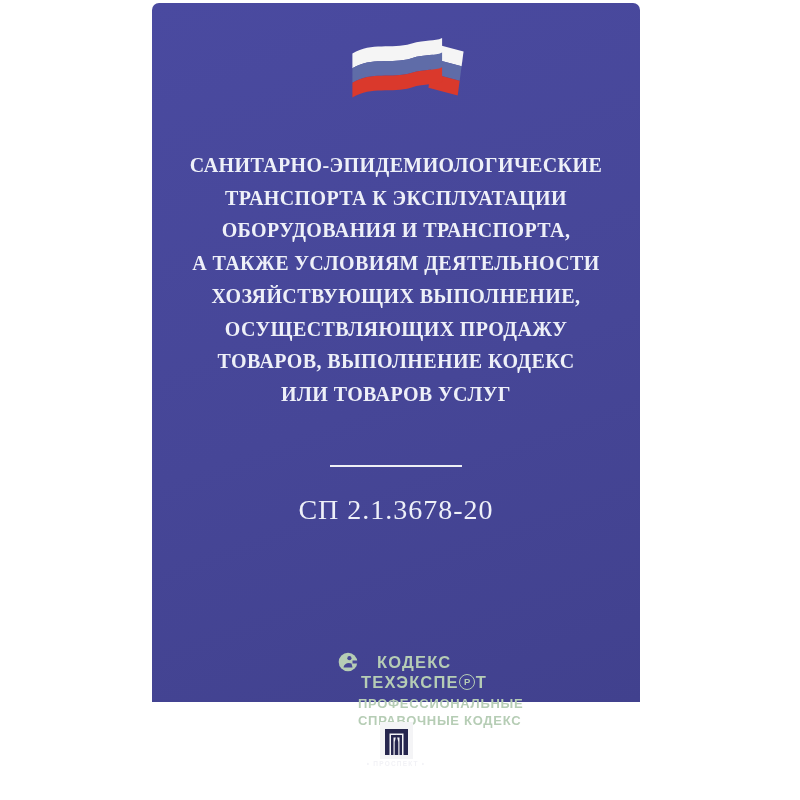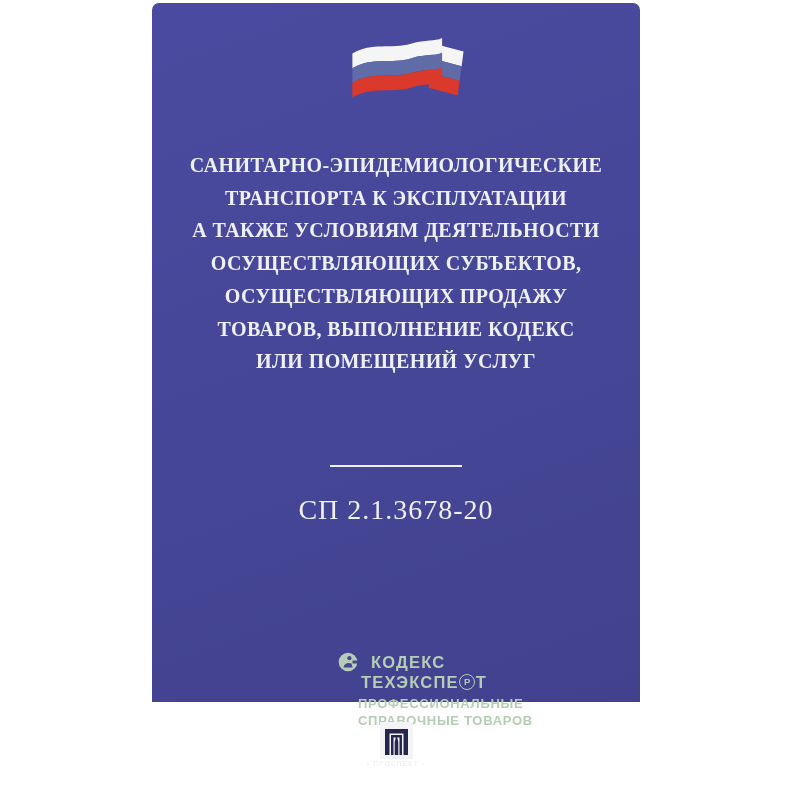"ОБОРУДОВАНИЯ И ТРАНСПОРТА," span.title-line { html: none -> <span>ОБОРУДОВАНИЯ И ТРАНСПОРТА,</span> }
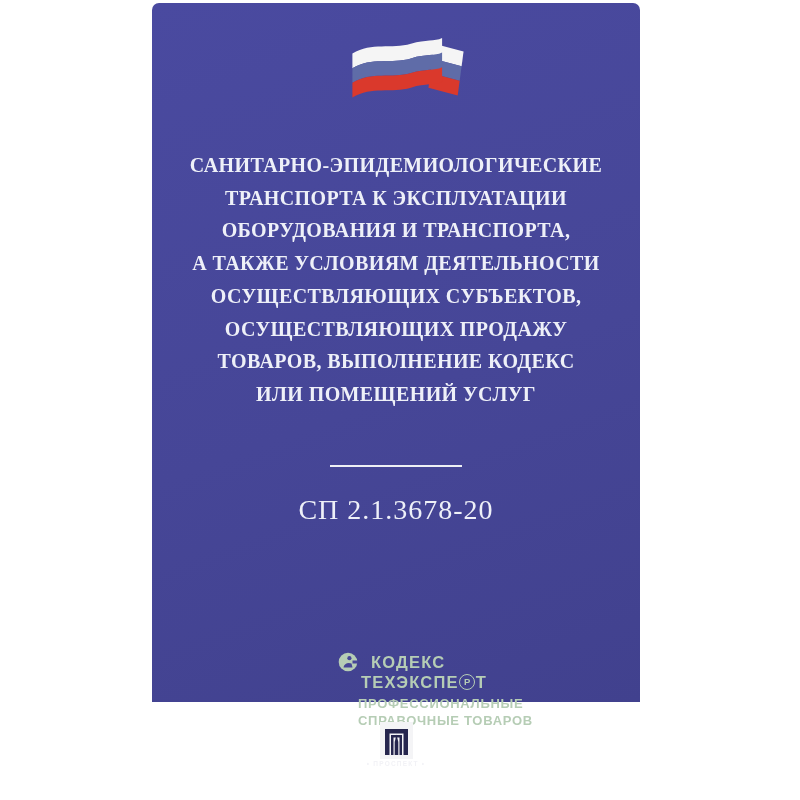"ОСУЩЕСТВЛЯЮЩИХ СУБЪЕКТОВ," span.title-line { text: ОСУЩЕСТВЛЯЮЩИХ СУБЪЕКТОВ -> ХОЗЯЙСТВУЮЩИХ ВЫПОЛНЕНИЕ }
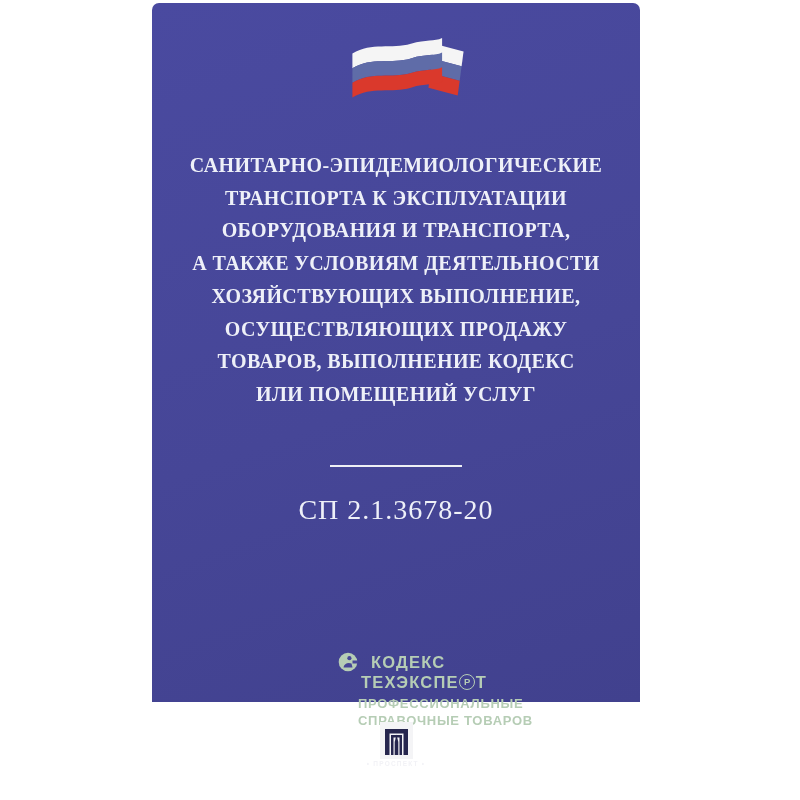"ИЛИ ПОМЕЩЕНИЙ УСЛУГ" span.title-line { text: ПОМЕЩЕНИЙ -> ТОВАРОВ }
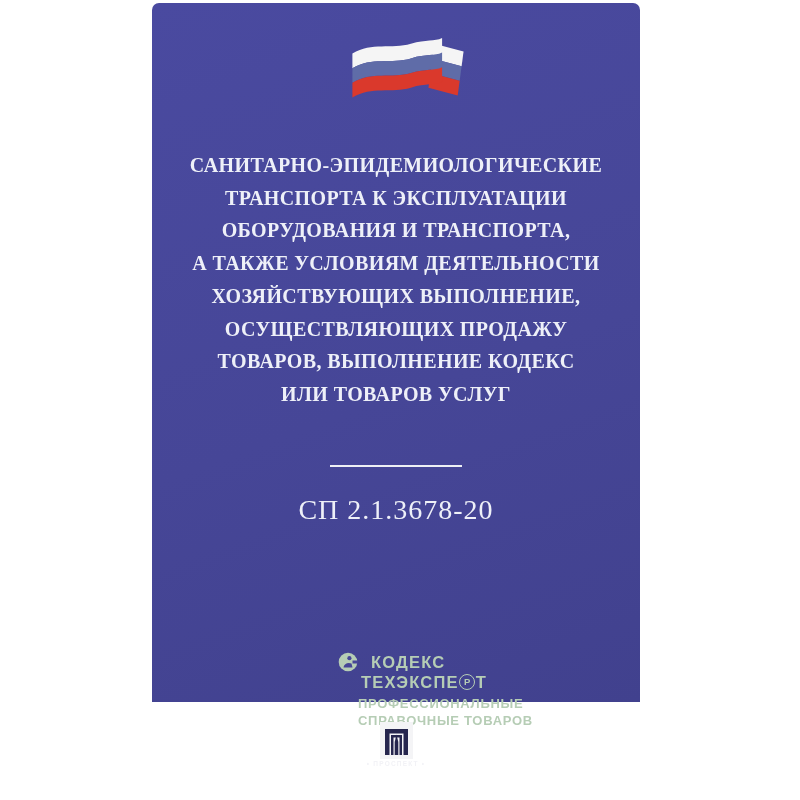"КОДЕКС" .kodeks-row1 { gap: 13px -> 19px }
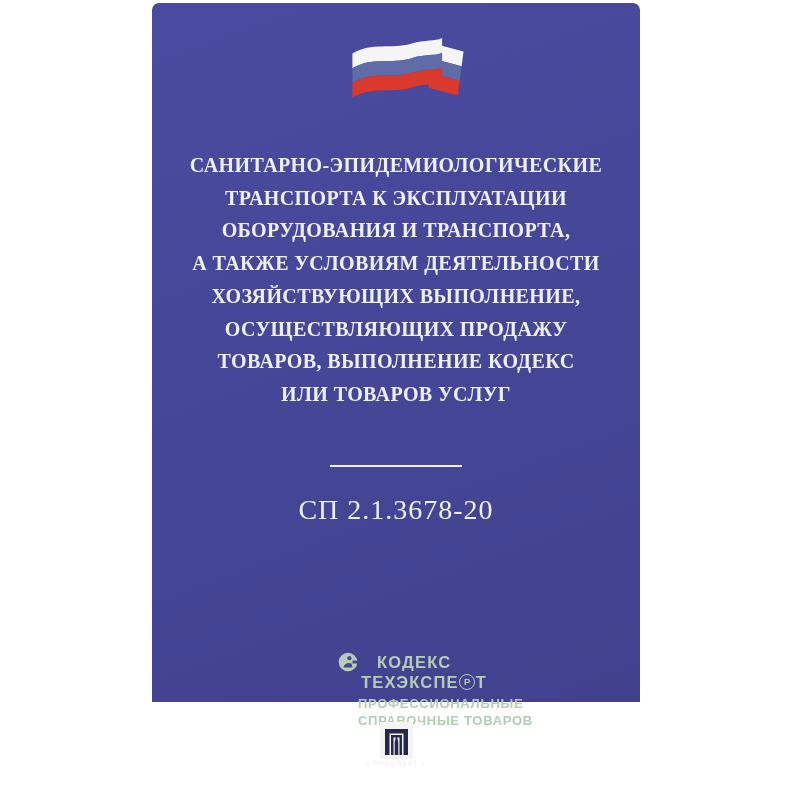"СПРАВОЧНЫЕ ТОВАРОВ" div.kodeks-tagline { text: ТОВАРОВ -> КОДЕКС }
